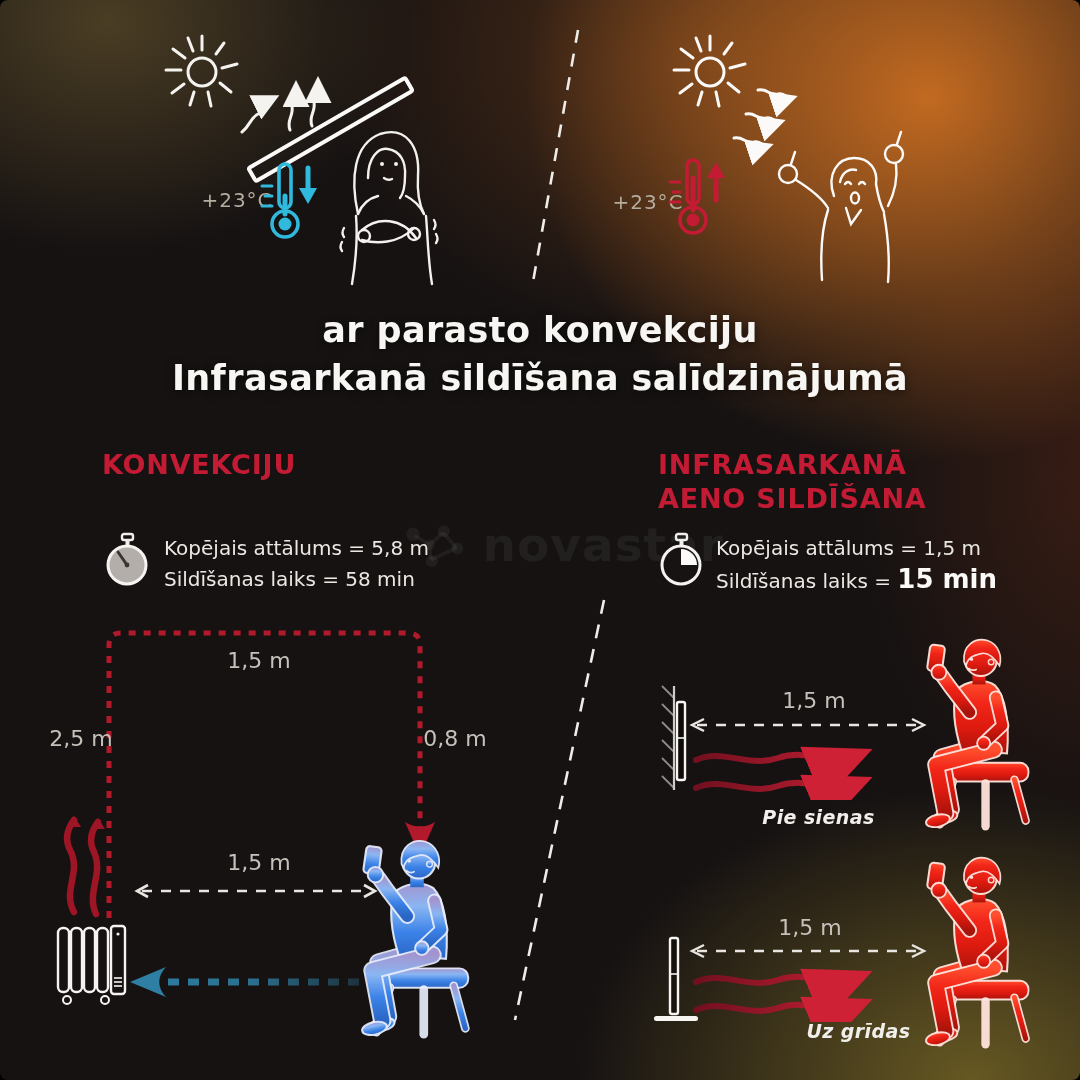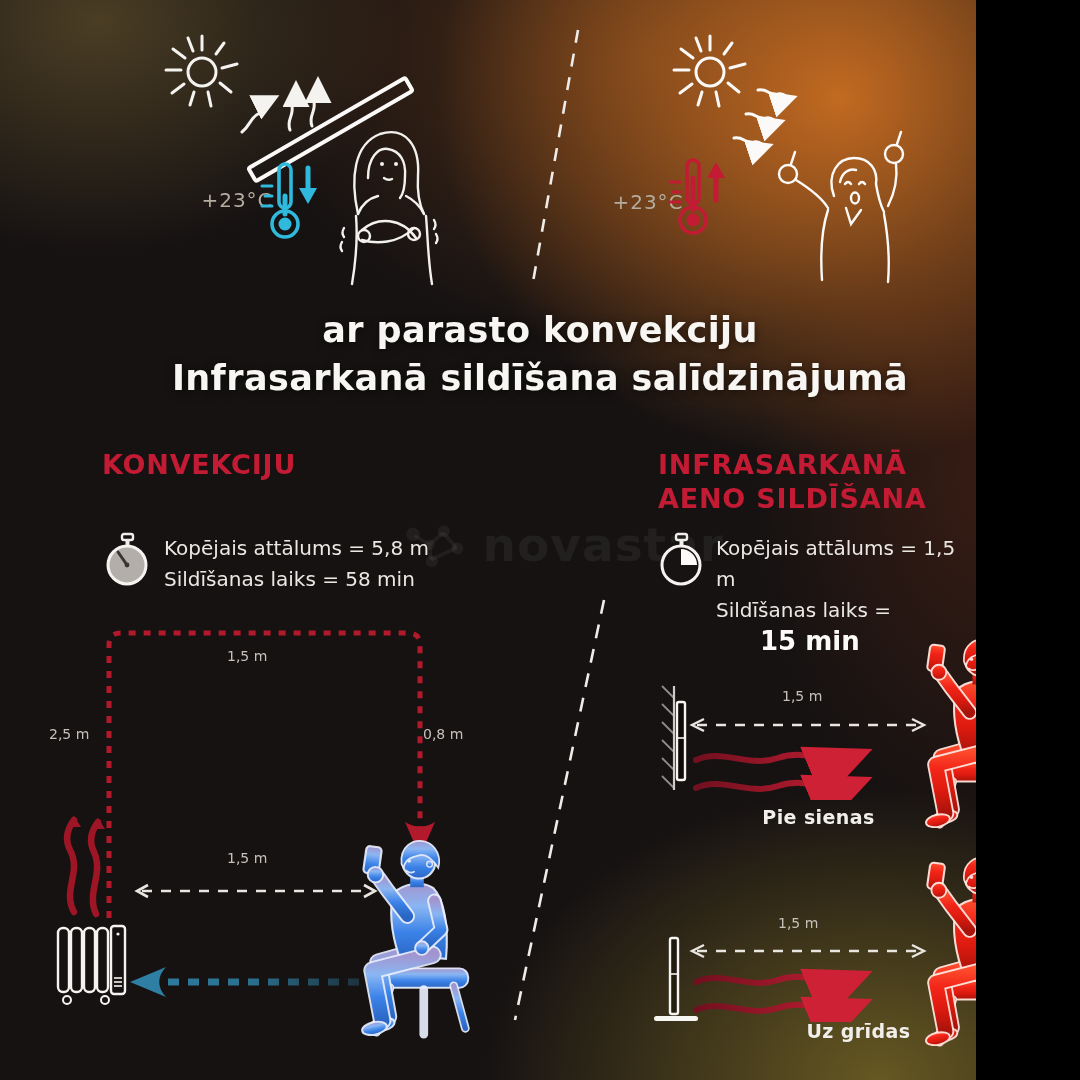"+23°C" .stage { border-radius: none -> 8px; width: 976px -> 1080px }
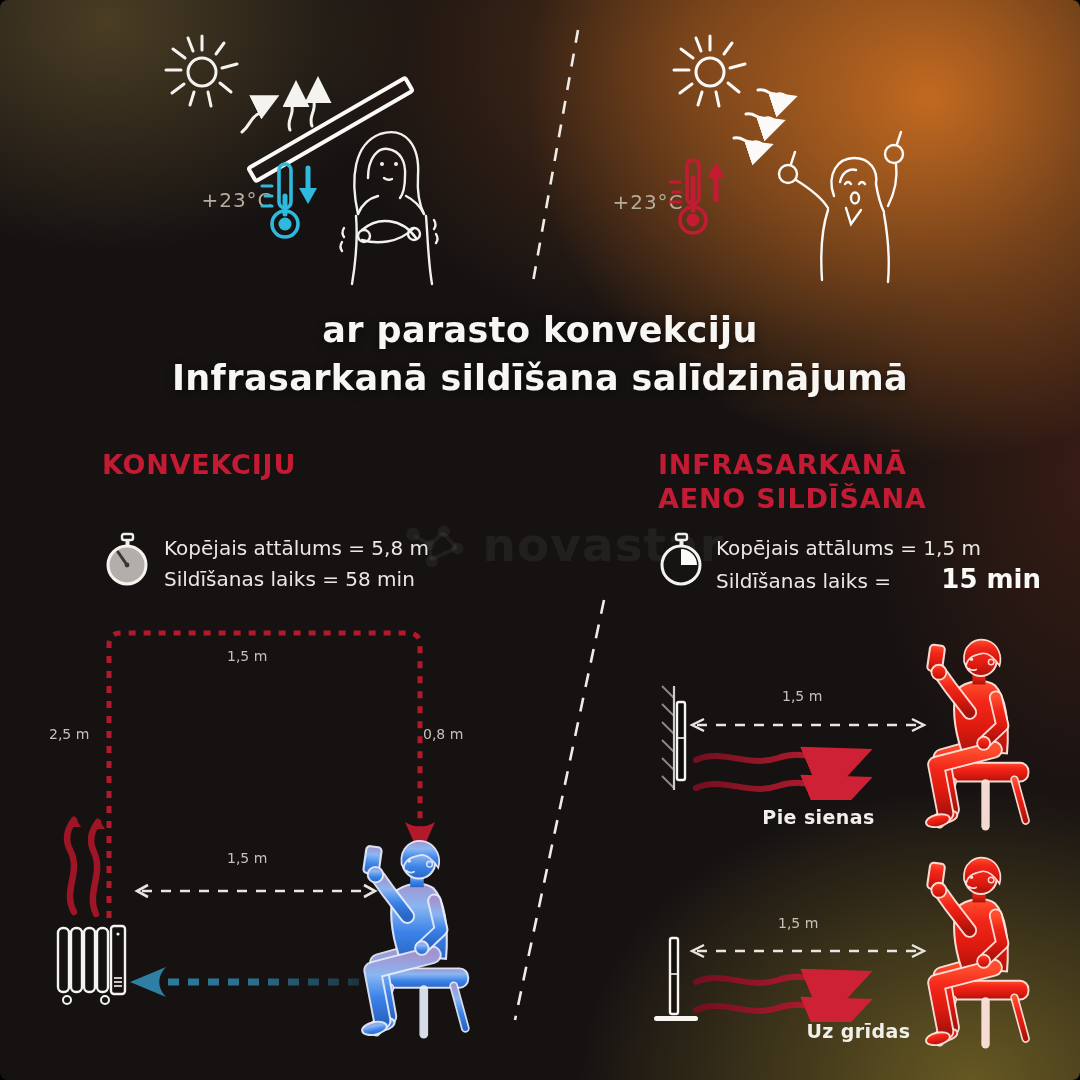"15 min" .stats .big { margin-left: 44px -> none }
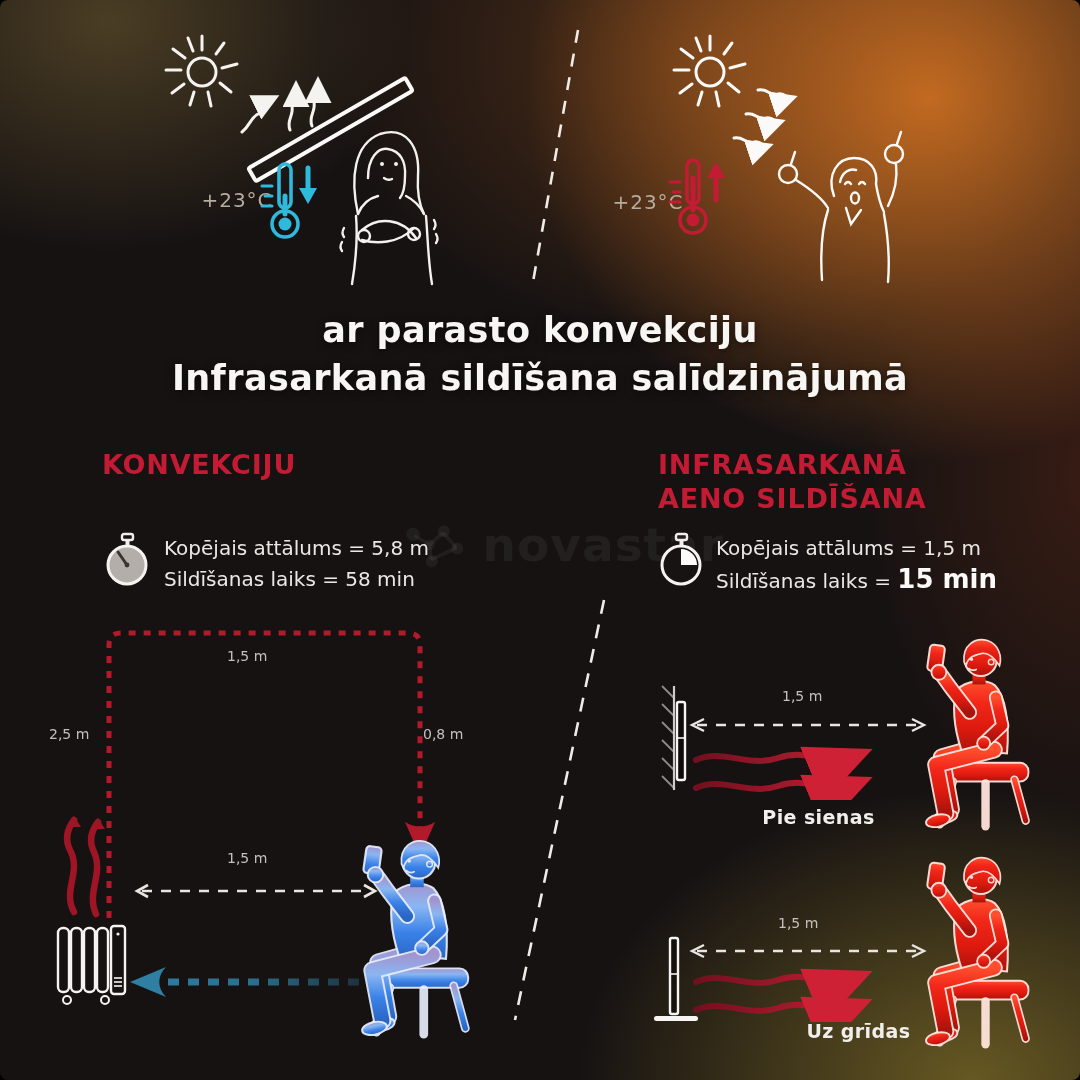"1,5 m" .meas { font-size: 14px -> 22px; text-align: left -> center }
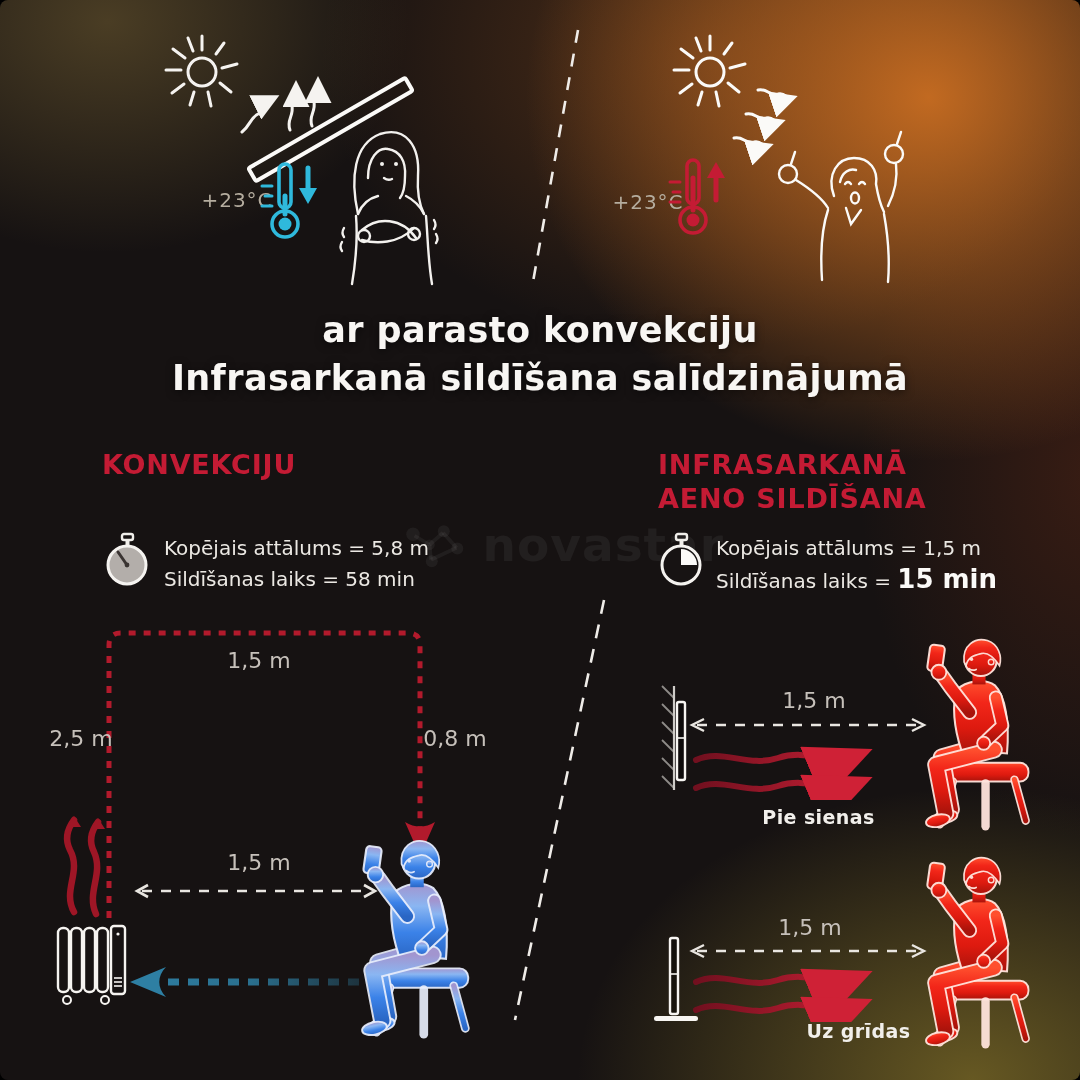"Pie sienas" .caption { font-style: none -> italic }
